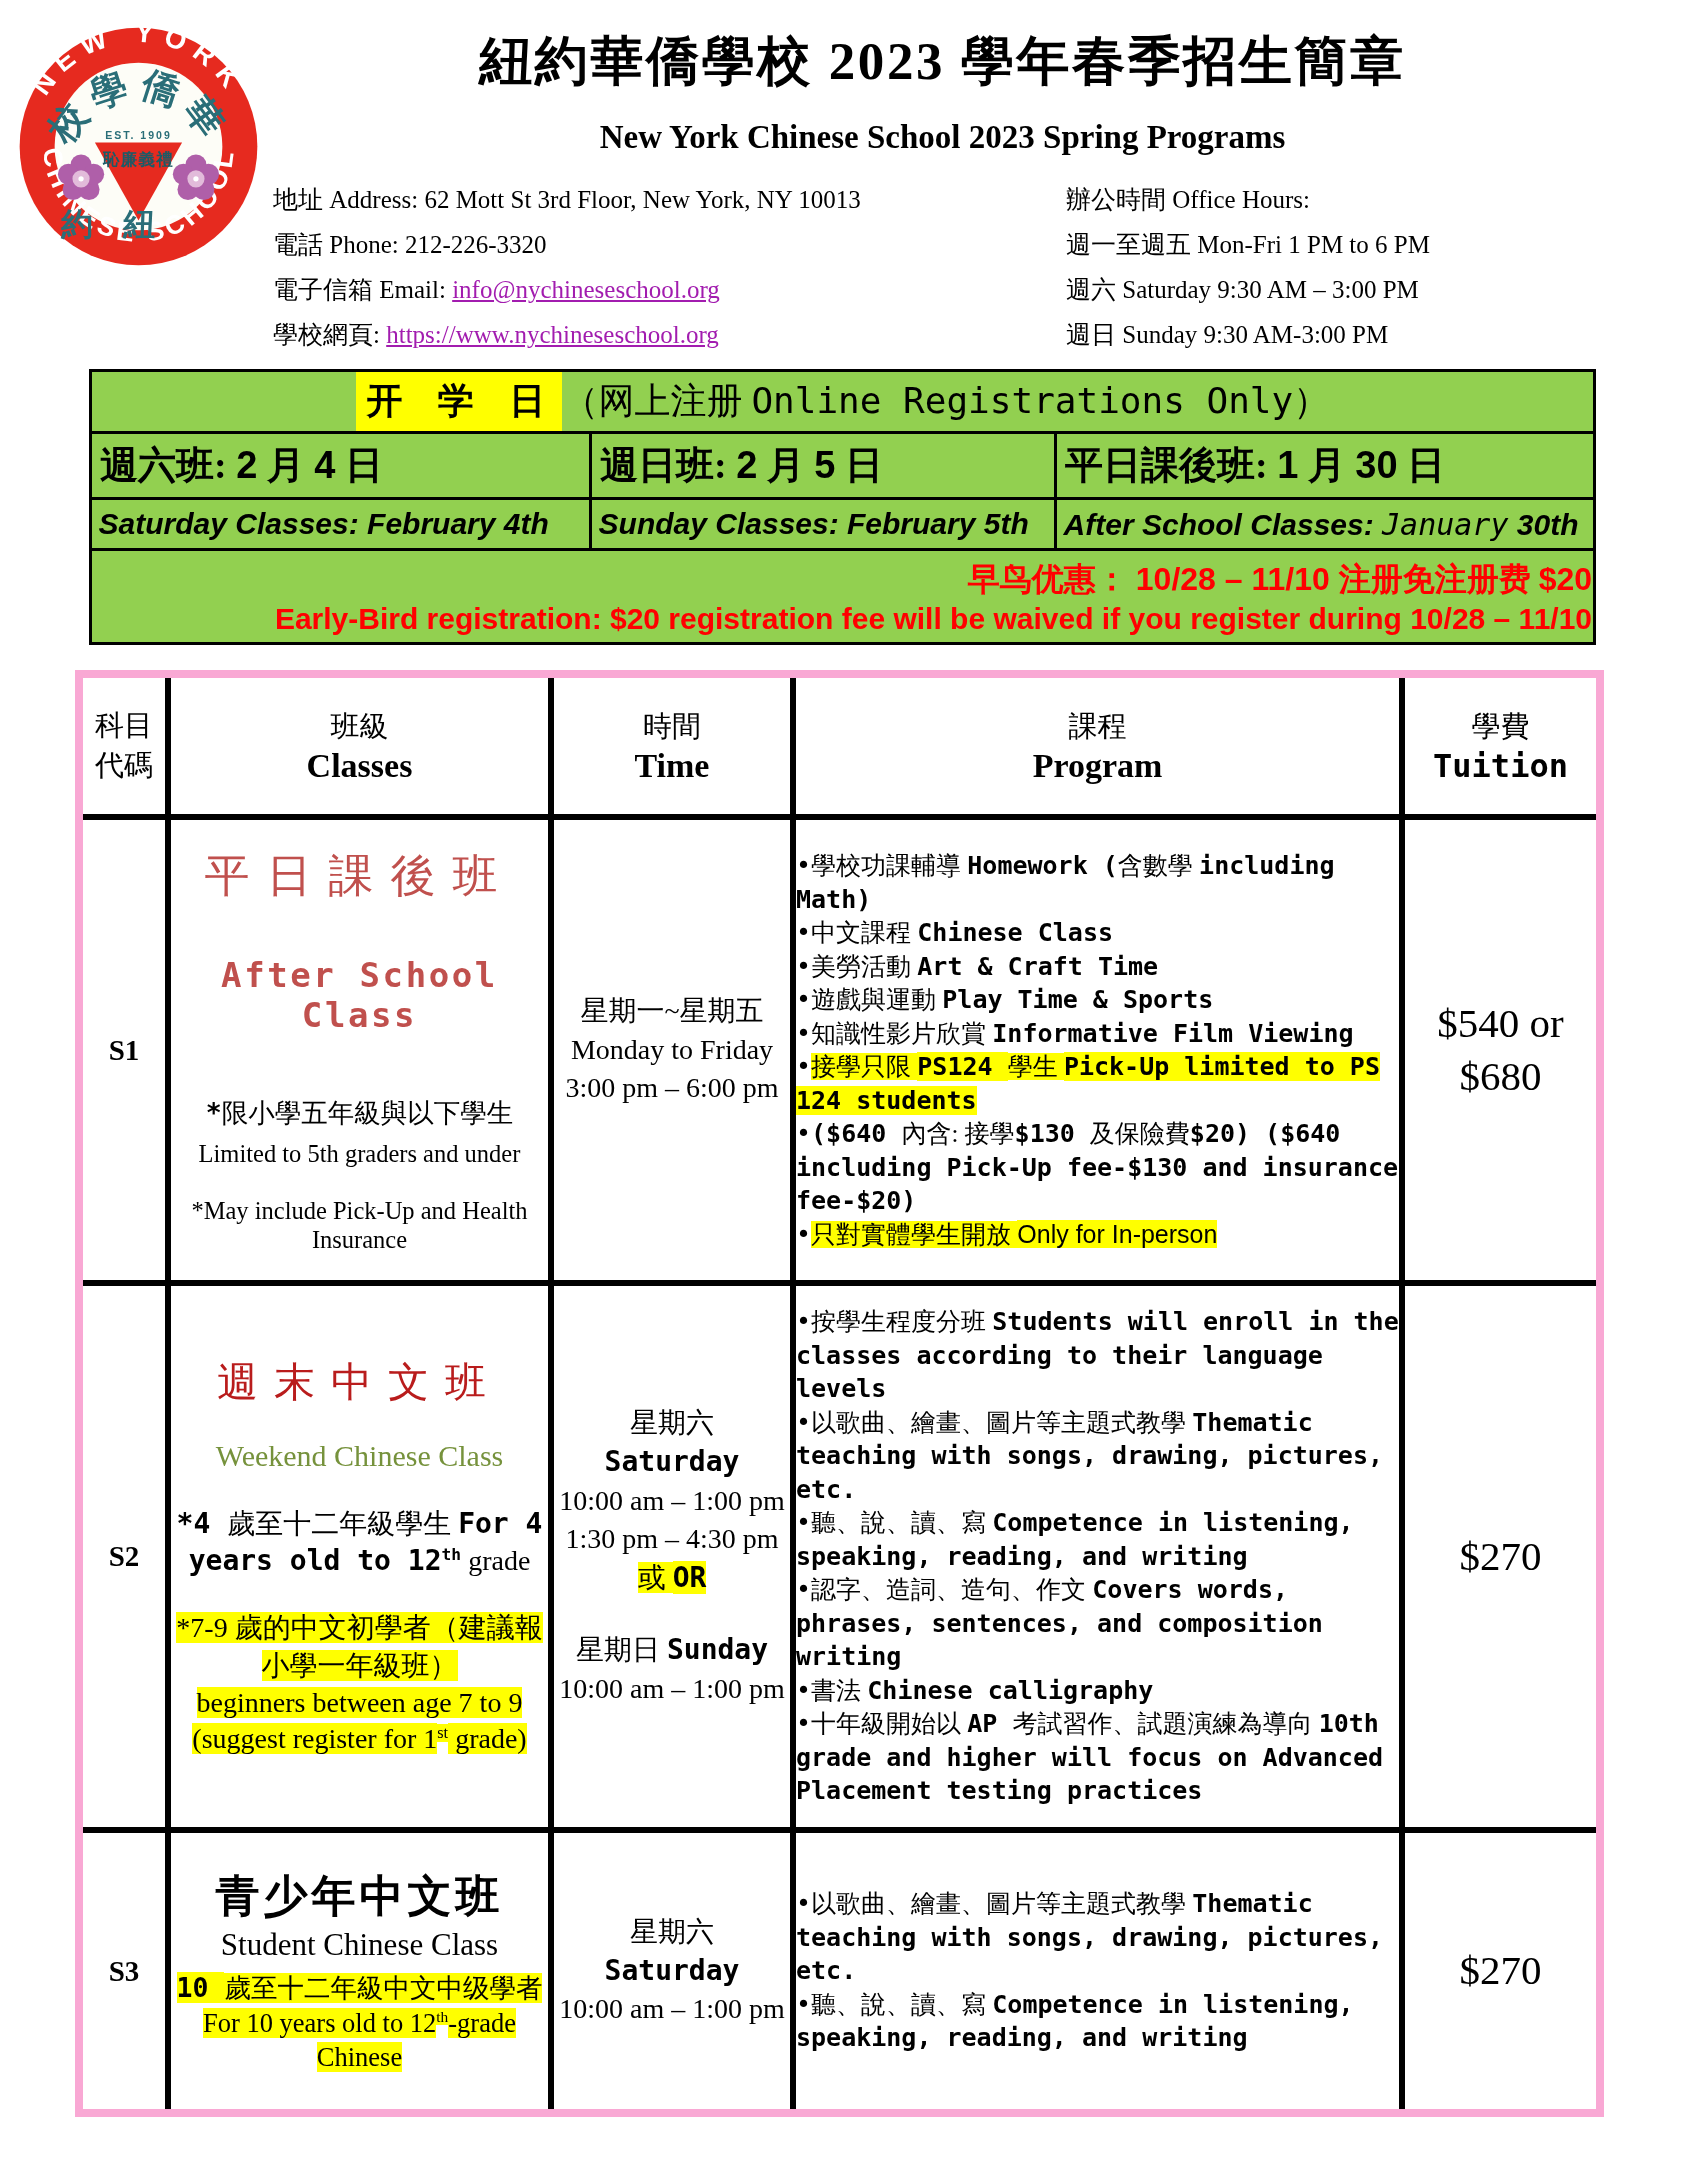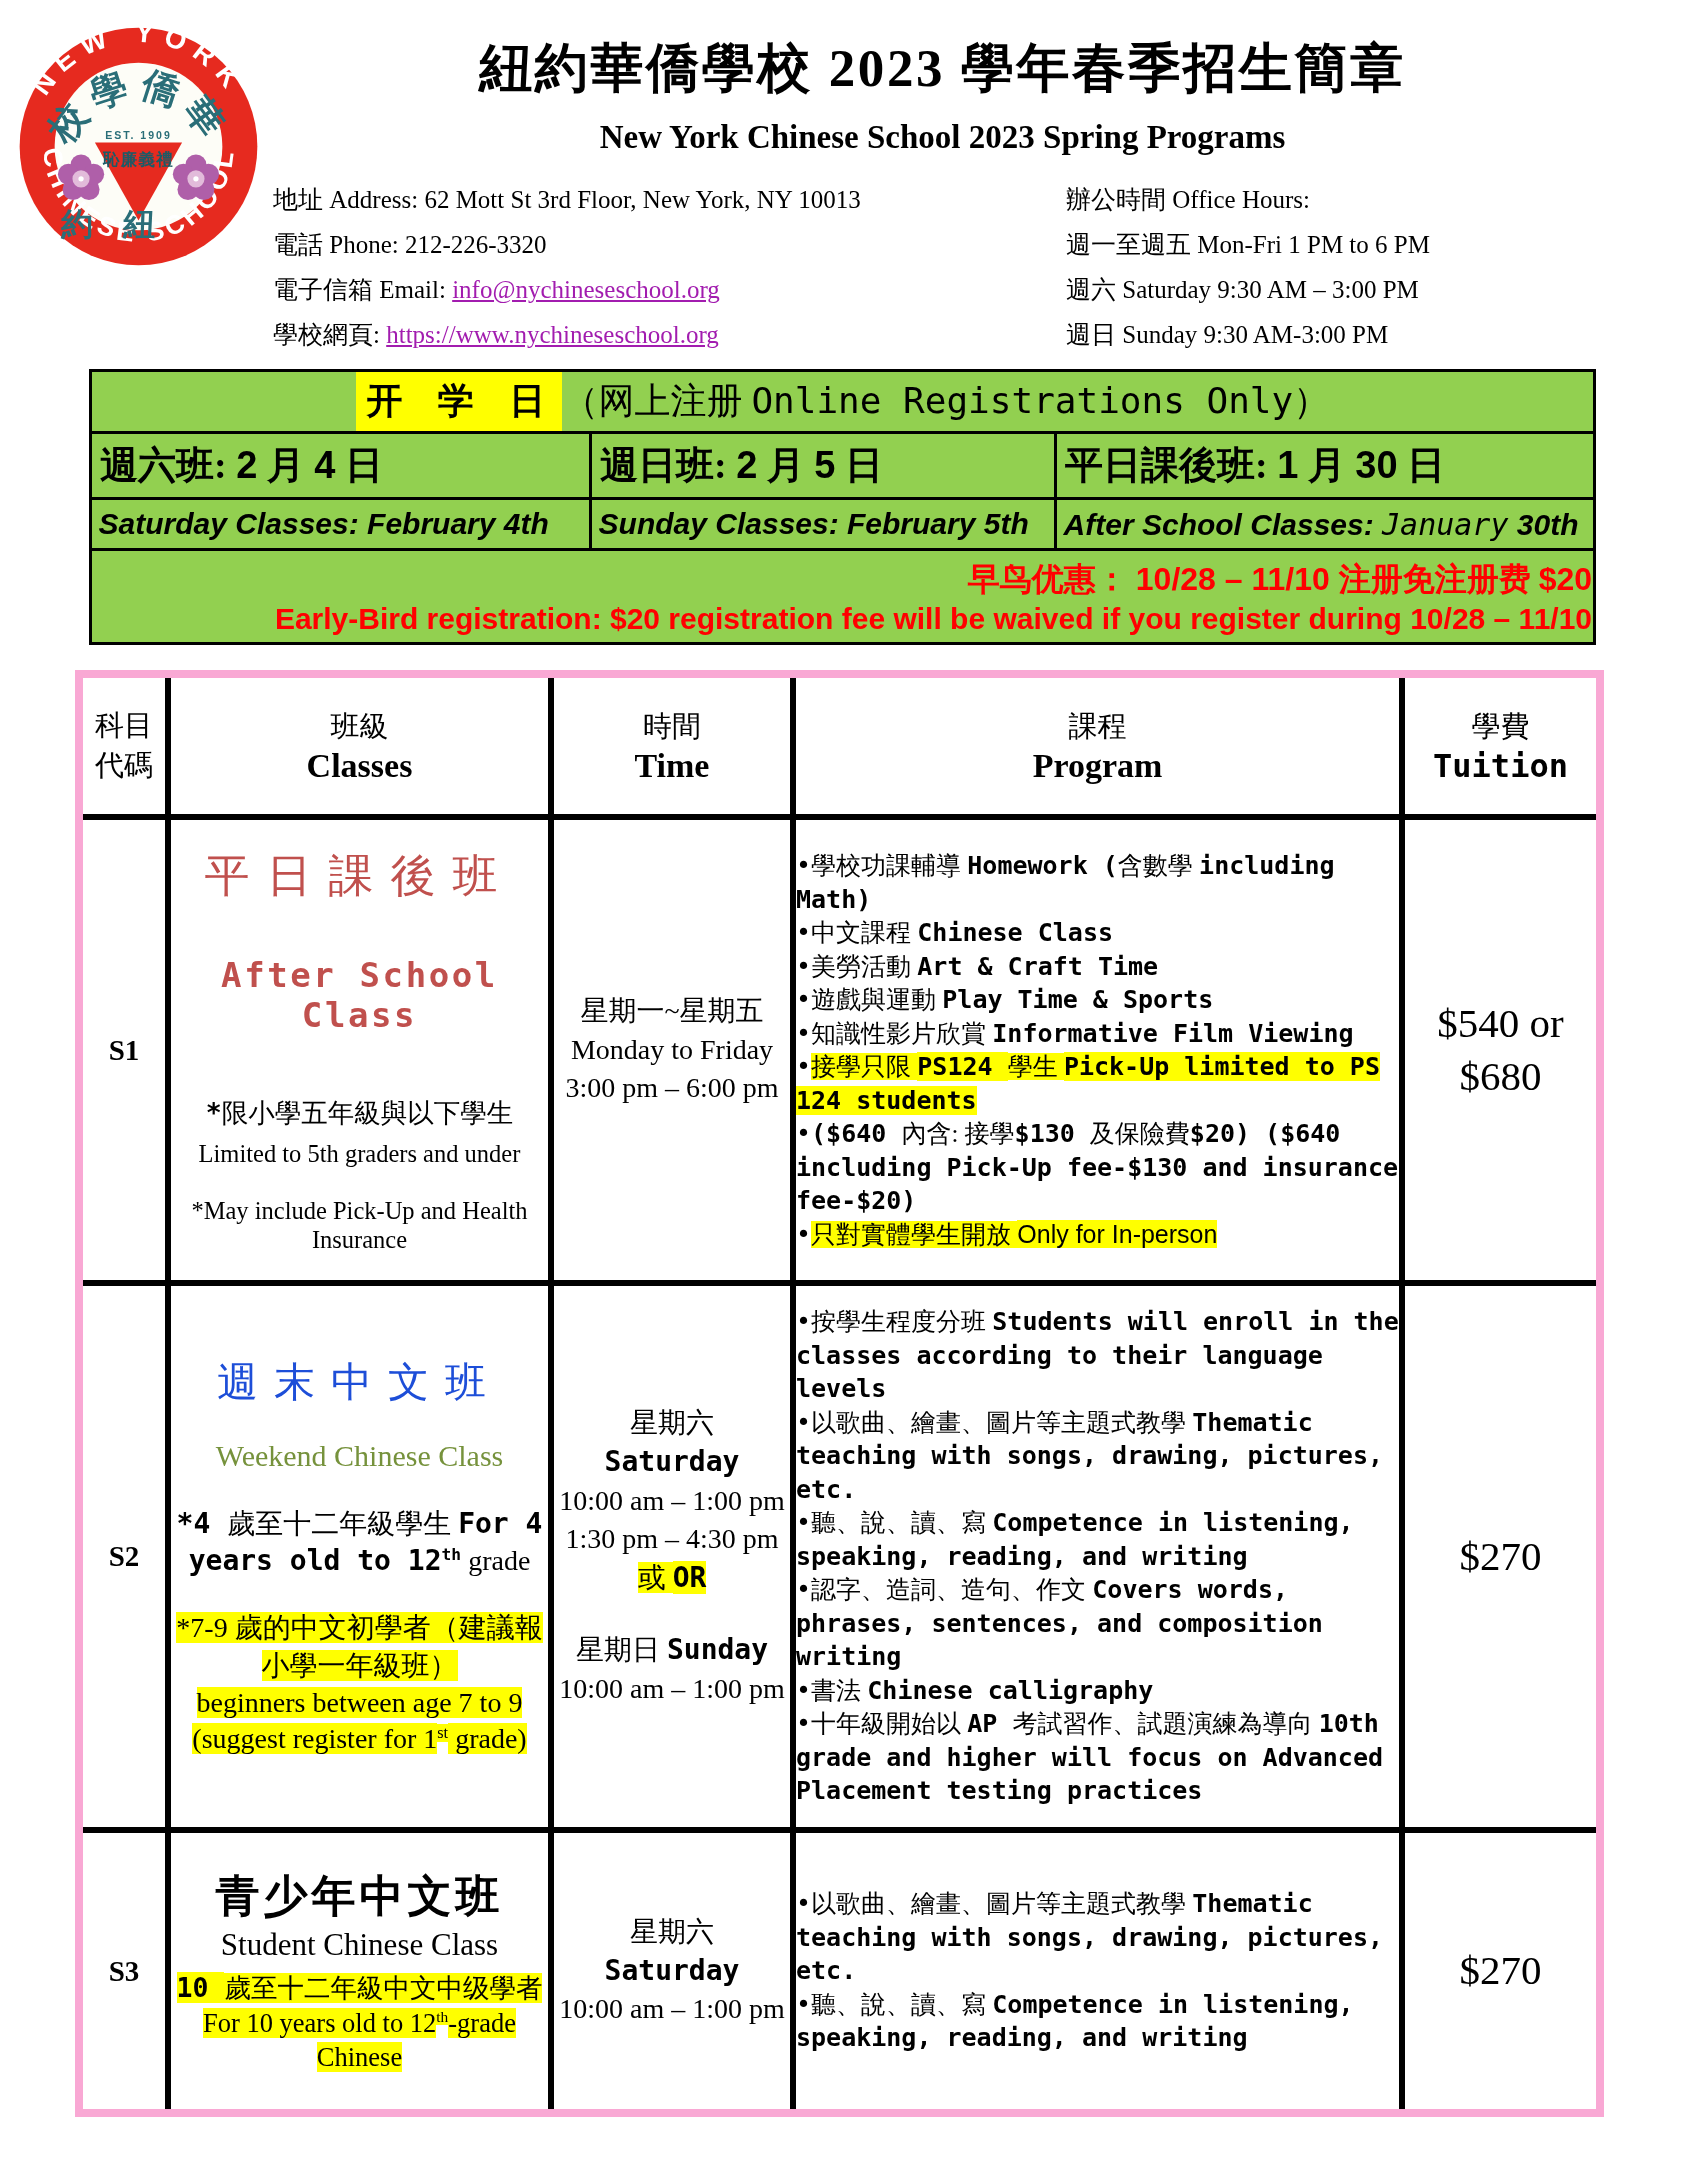"紐約華僑學校 2023 學年春季招生簡章" .title { top: 33px -> 26px }
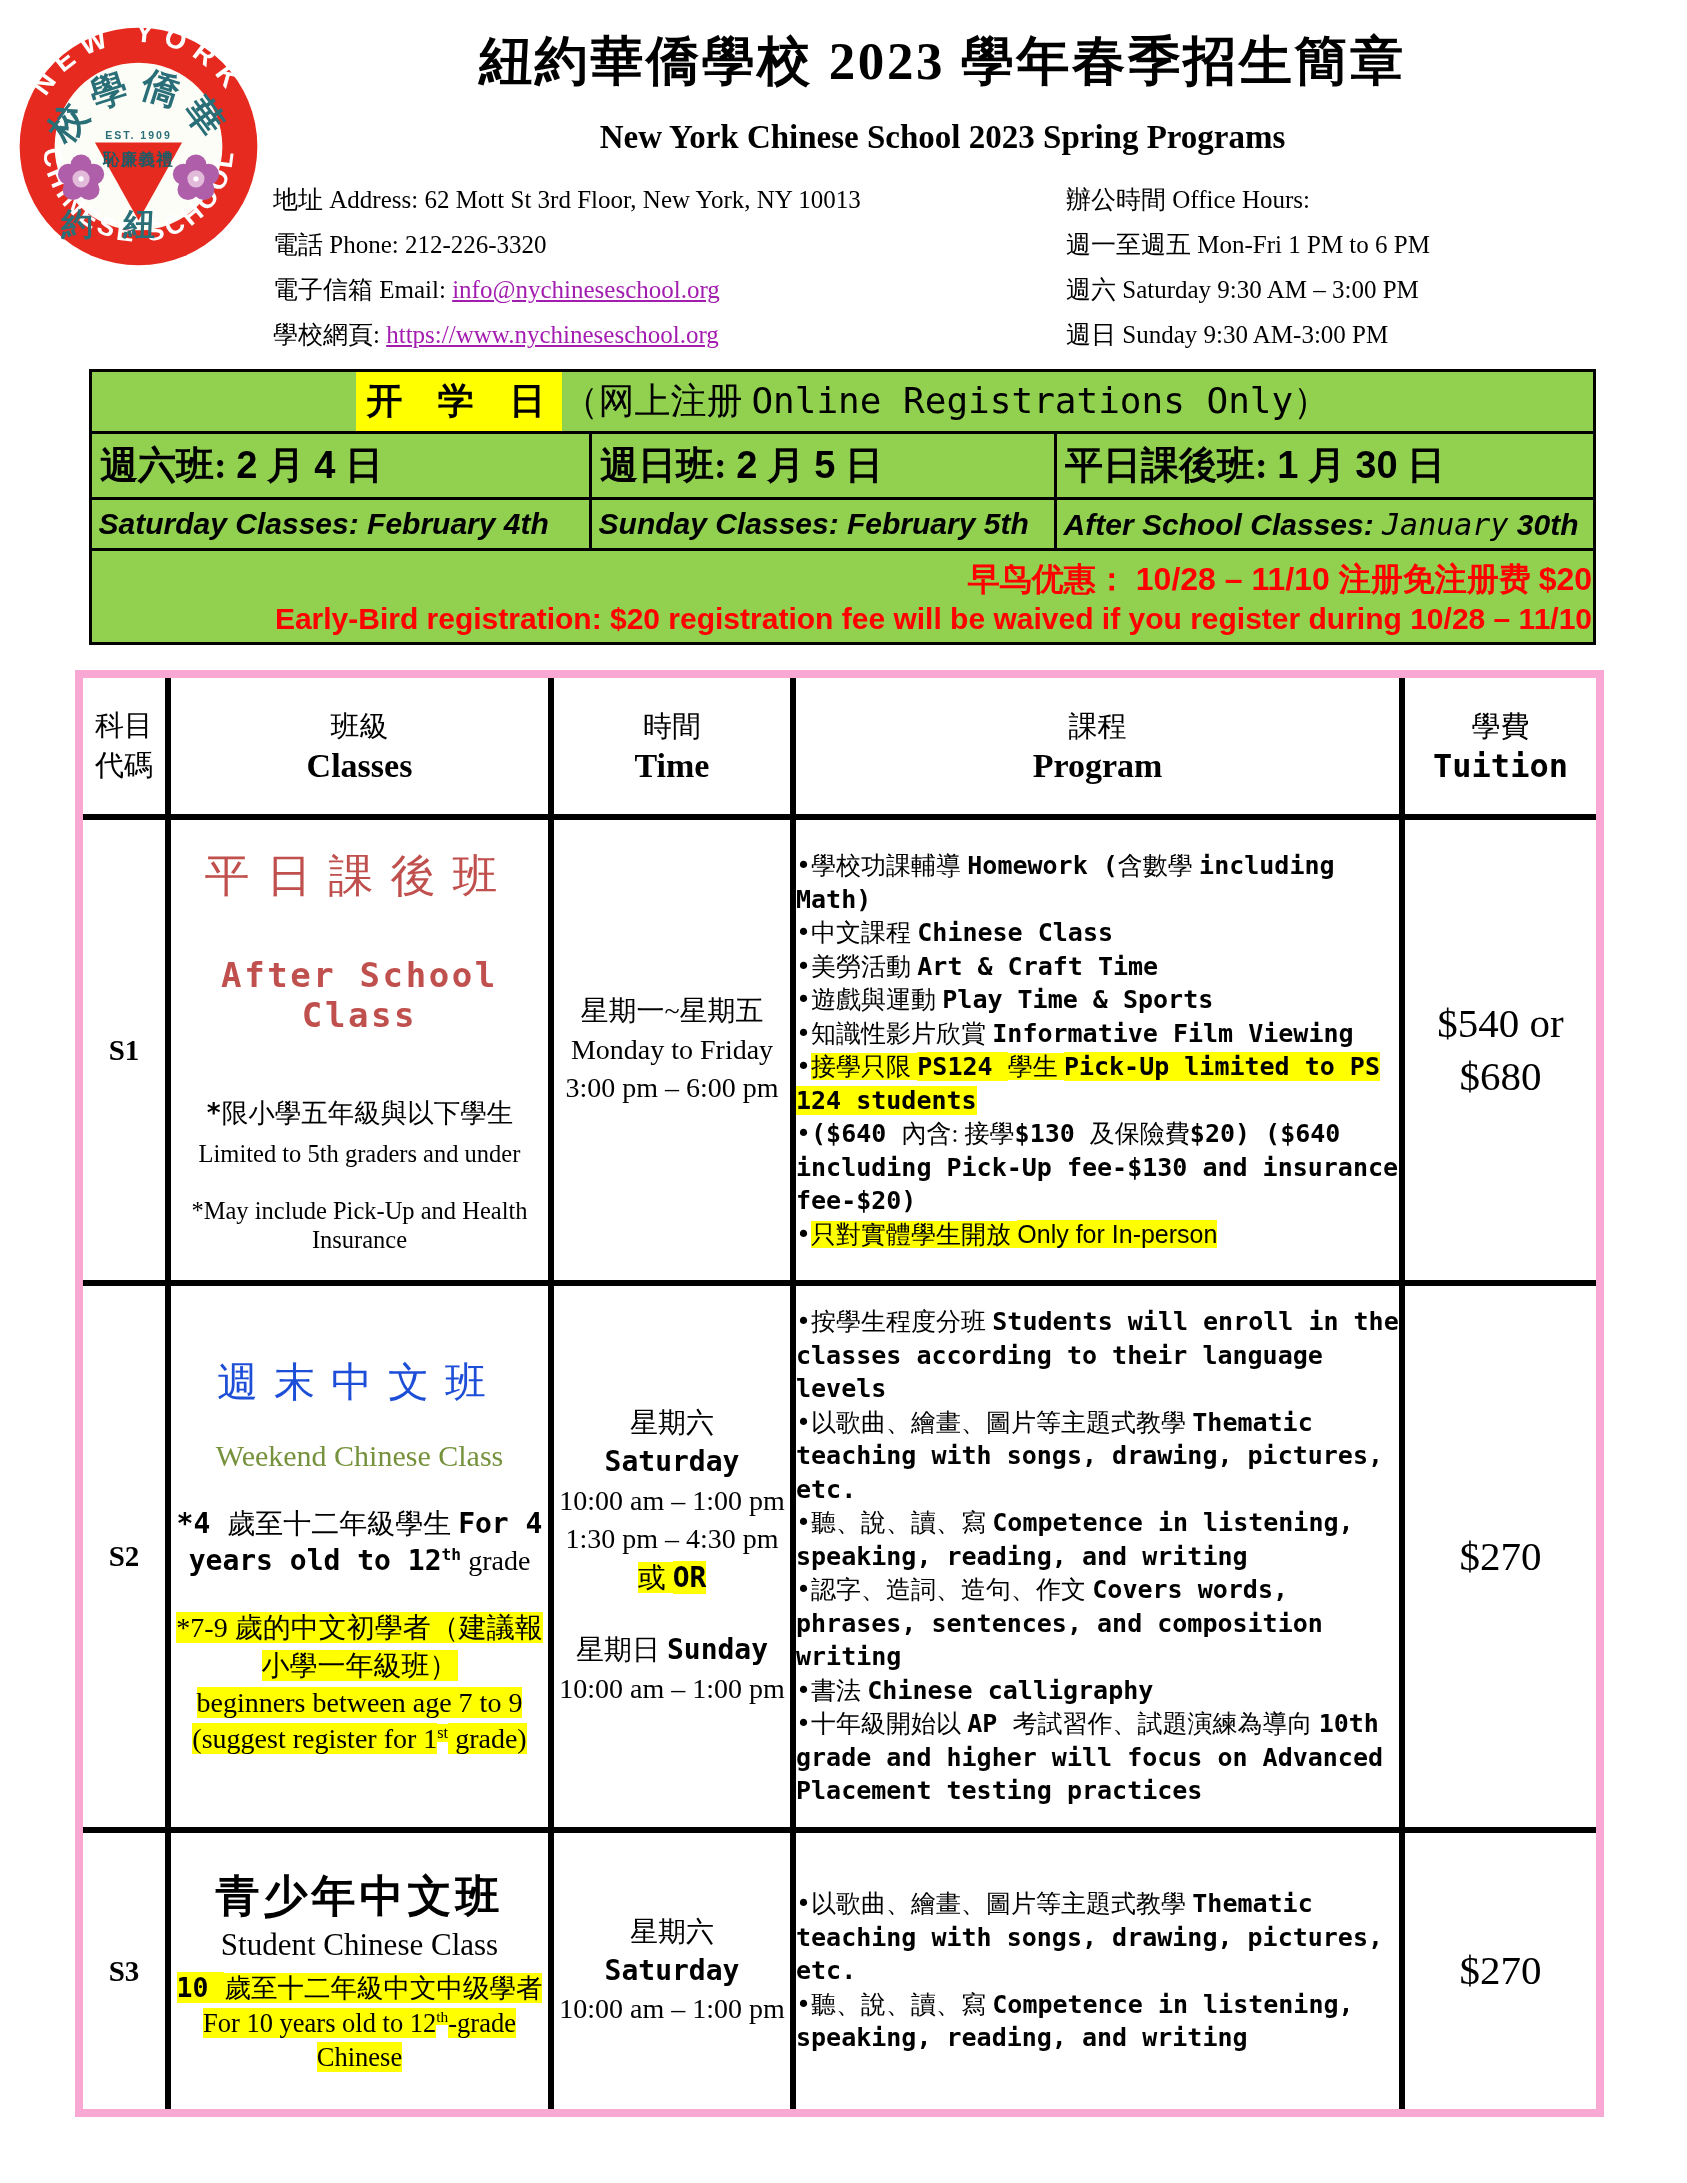"週末中文班" .s2-zh { color: #1d4ed8 -> #b91c1c }
